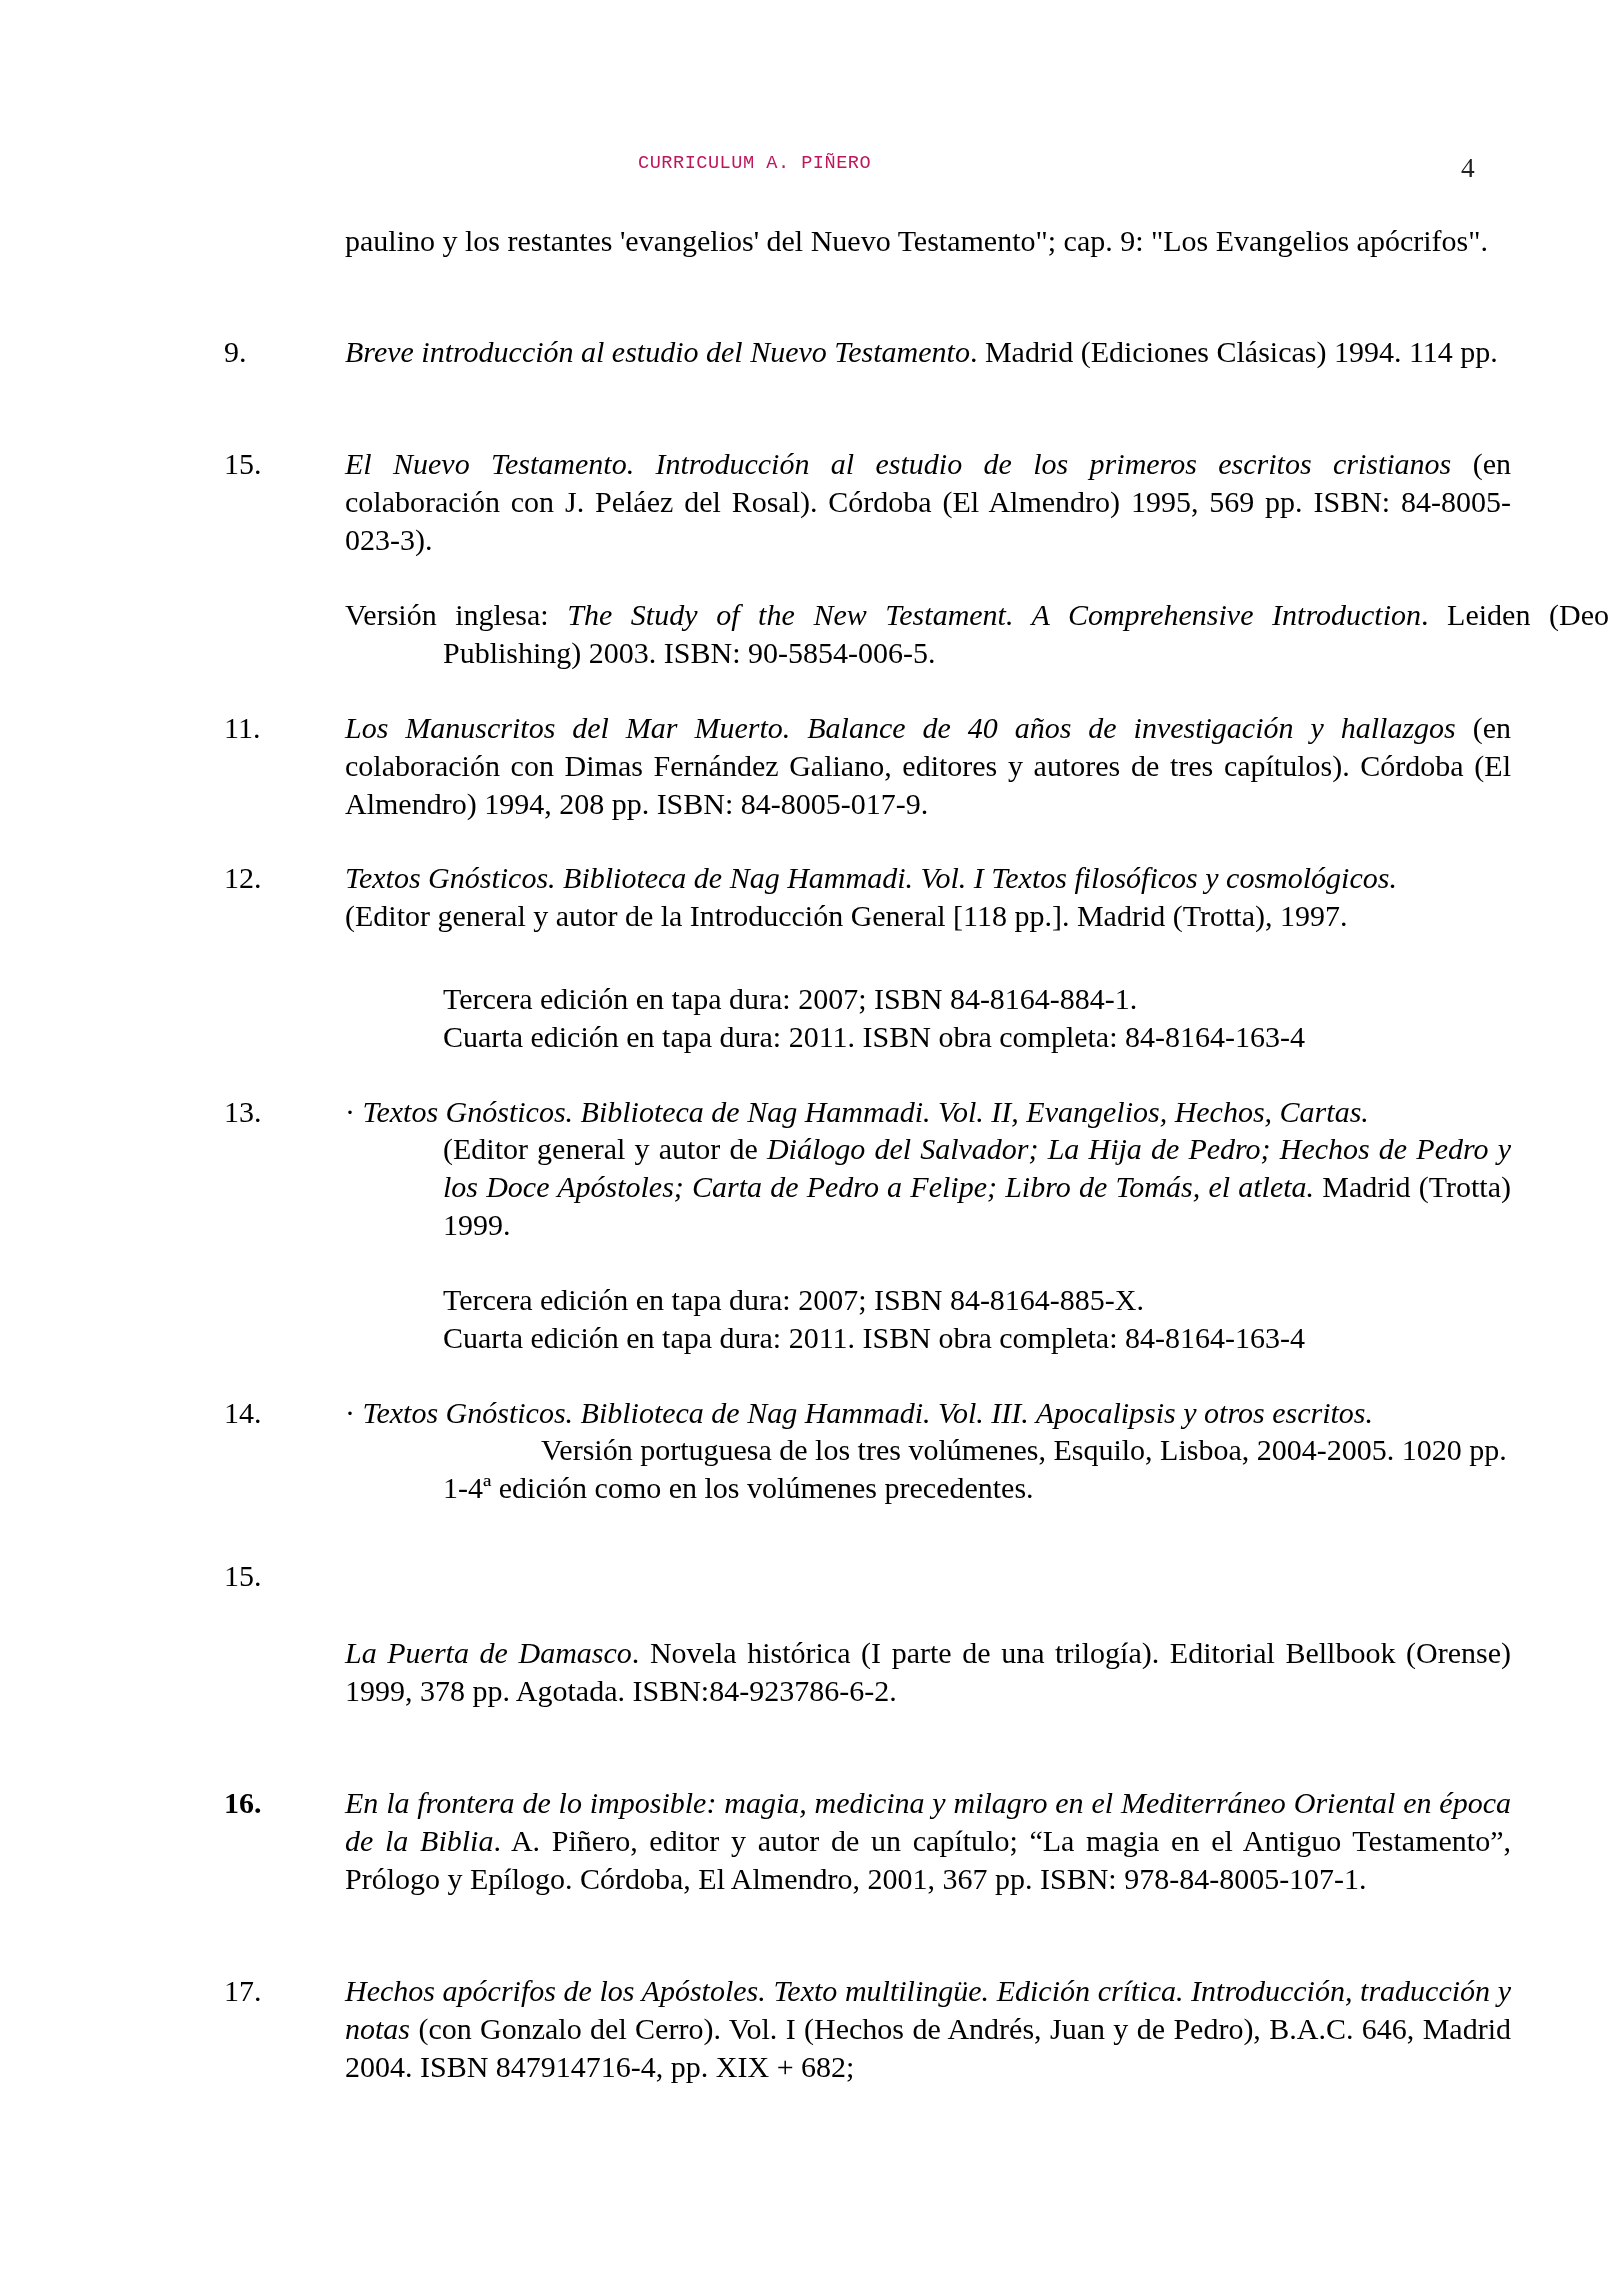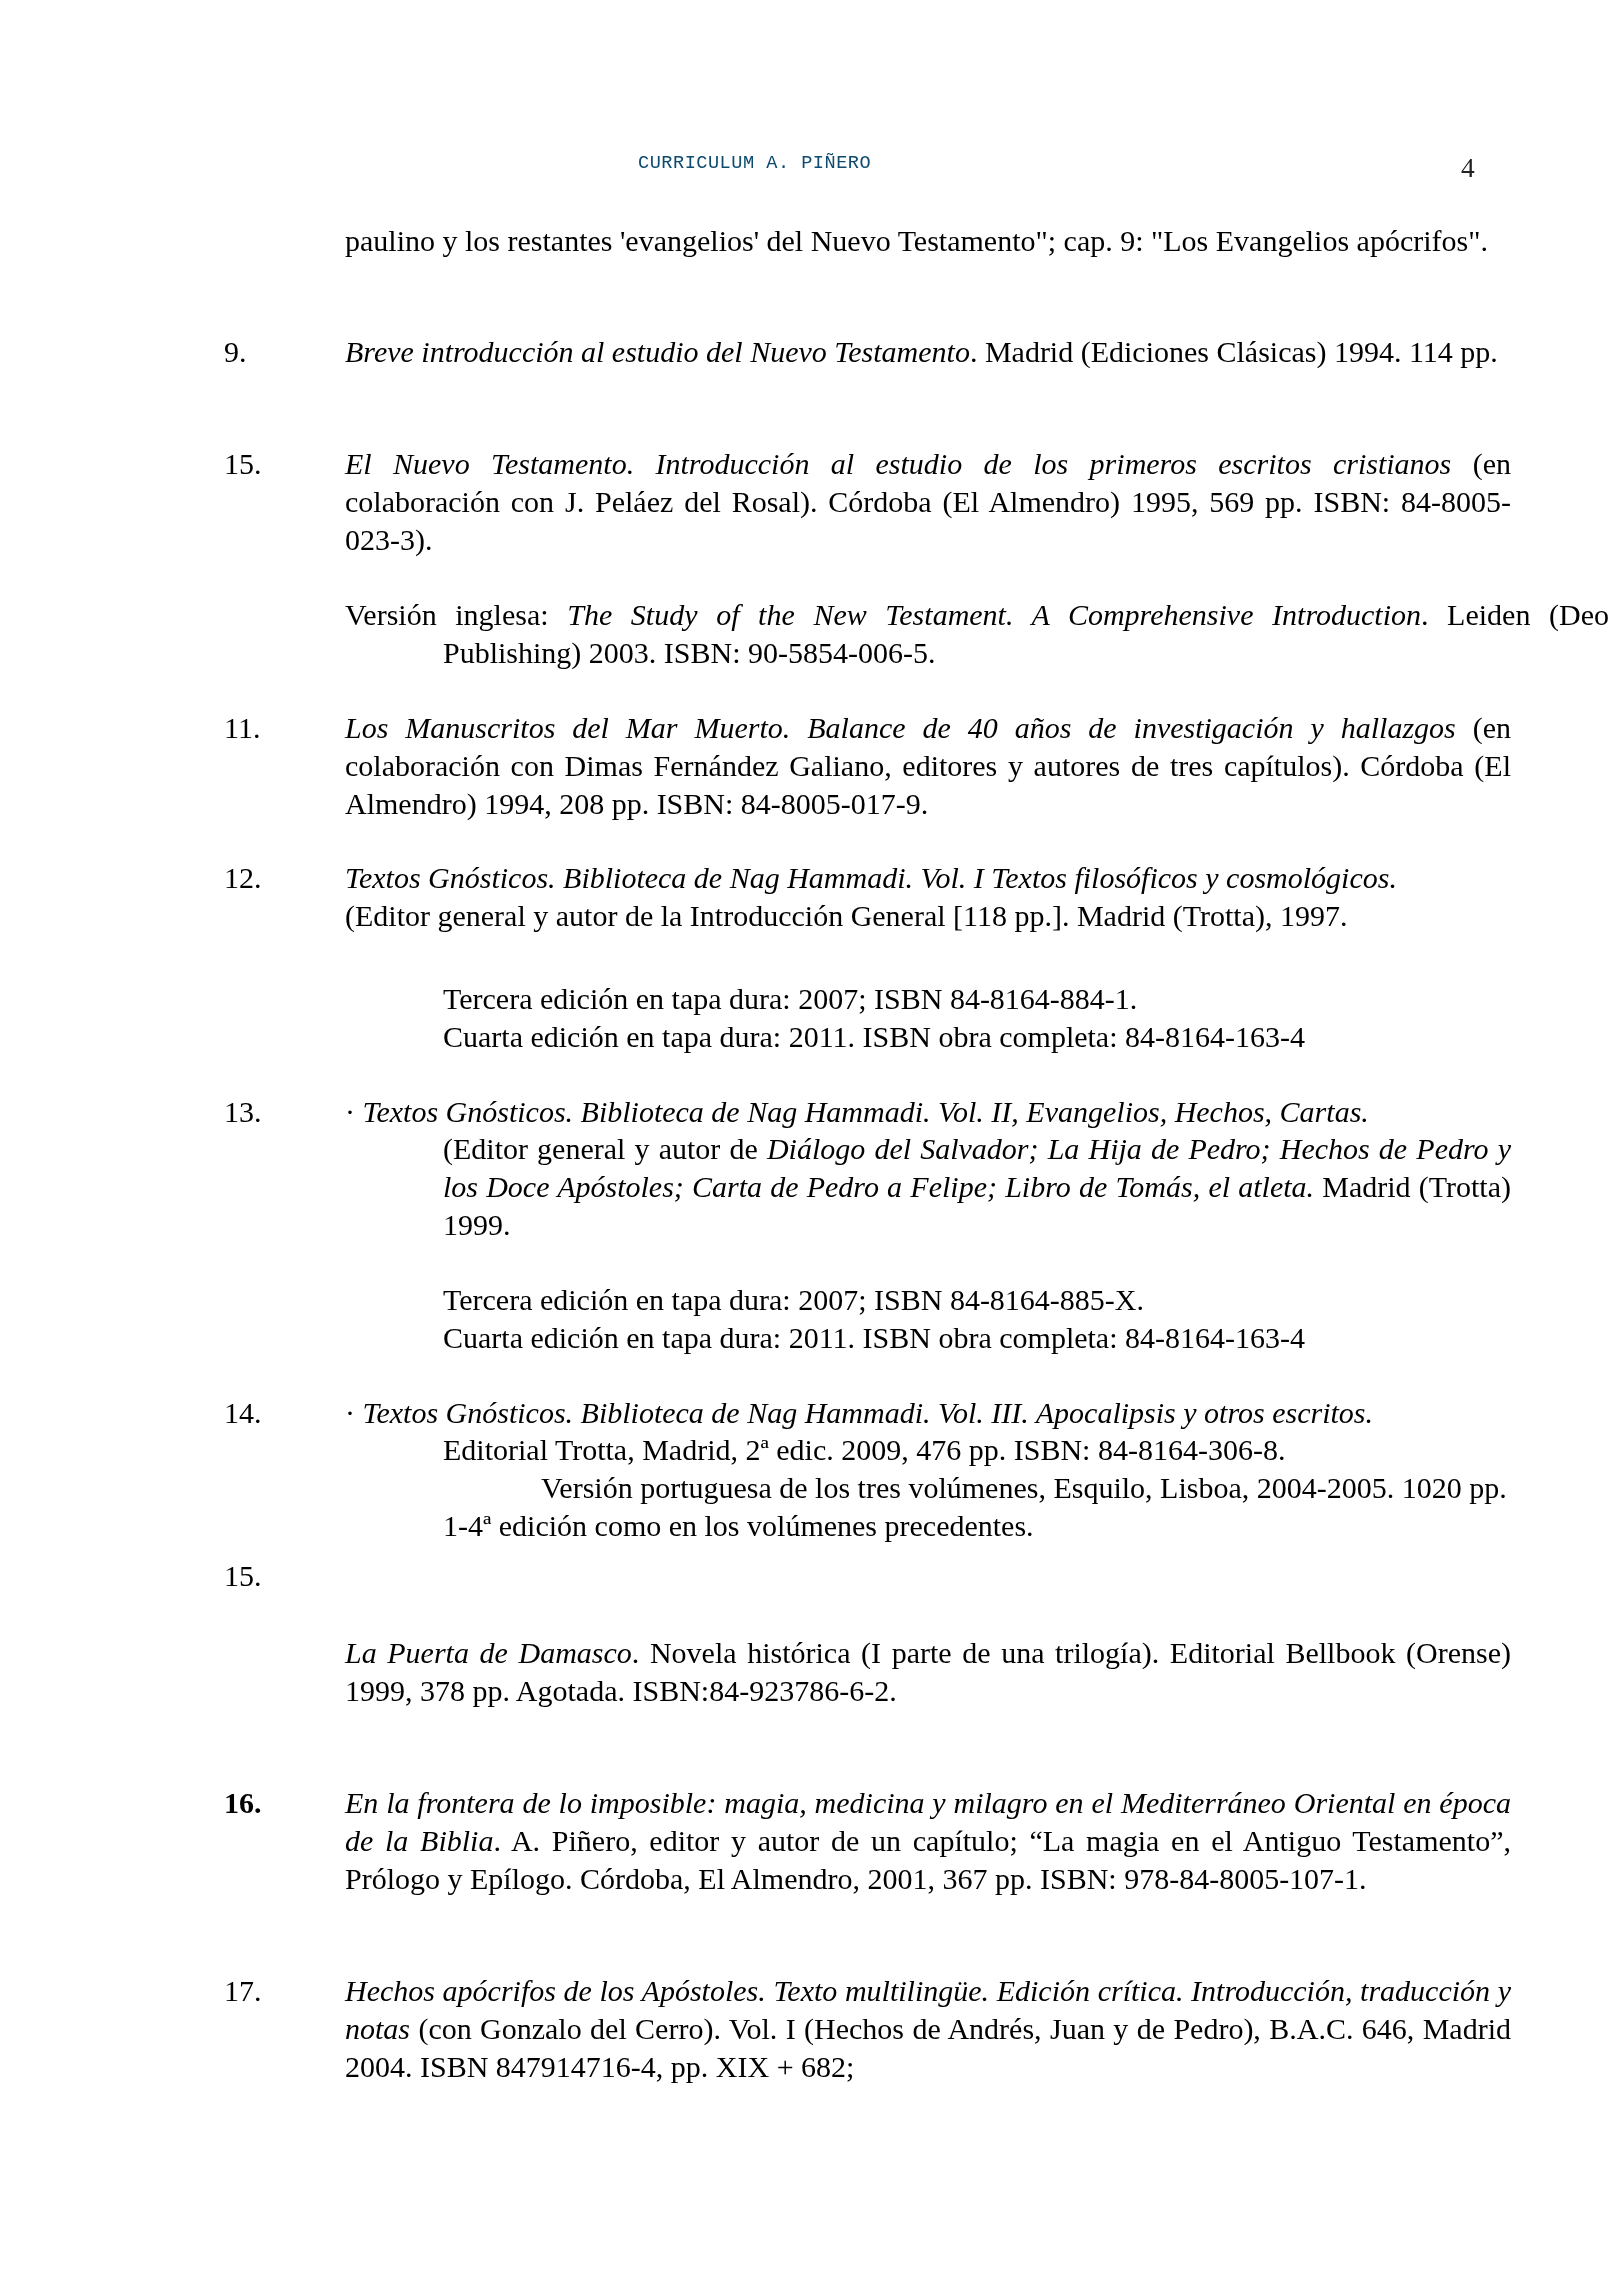"CURRICULUM A. PIÑERO" .hdr { color: #0c4a6e -> #be185d }
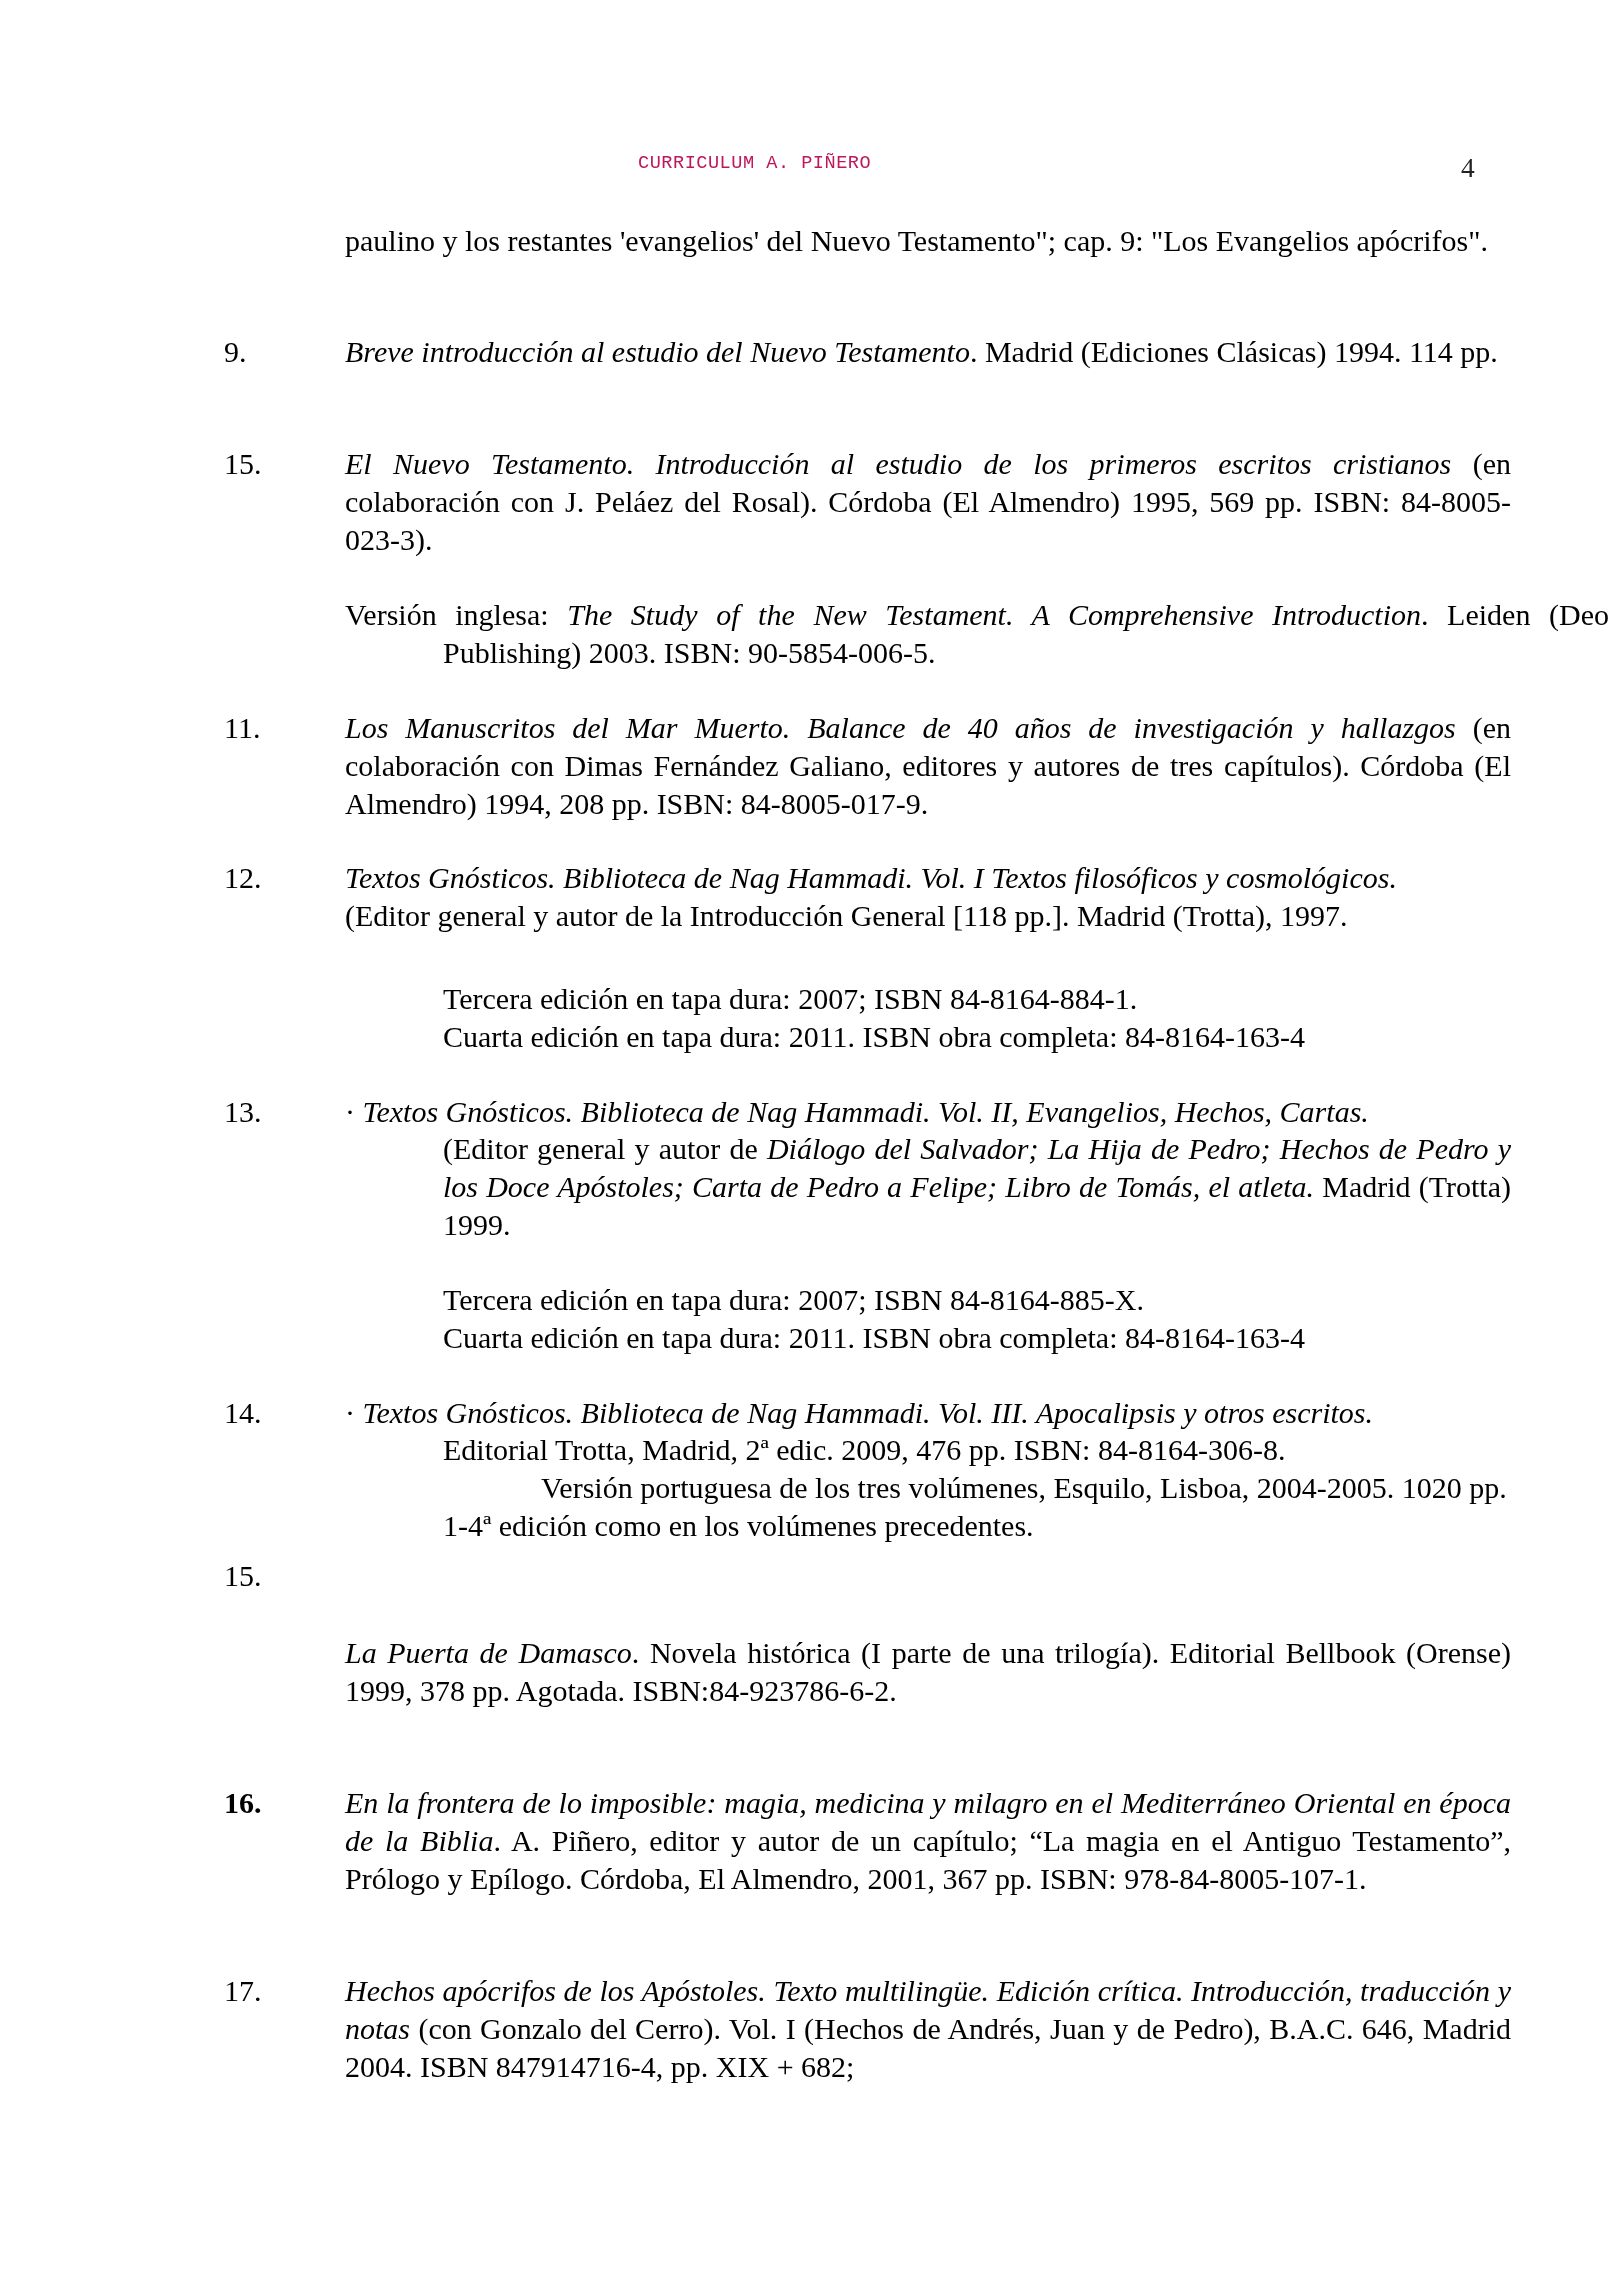"Editorial Trotta, Madrid, 2ª edic." span.line { html: <span>Editorial Trotta, Madrid, 2ª edic. 2009, 476 pp. ISBN: 84-8164-306-8.</span> -> none }
